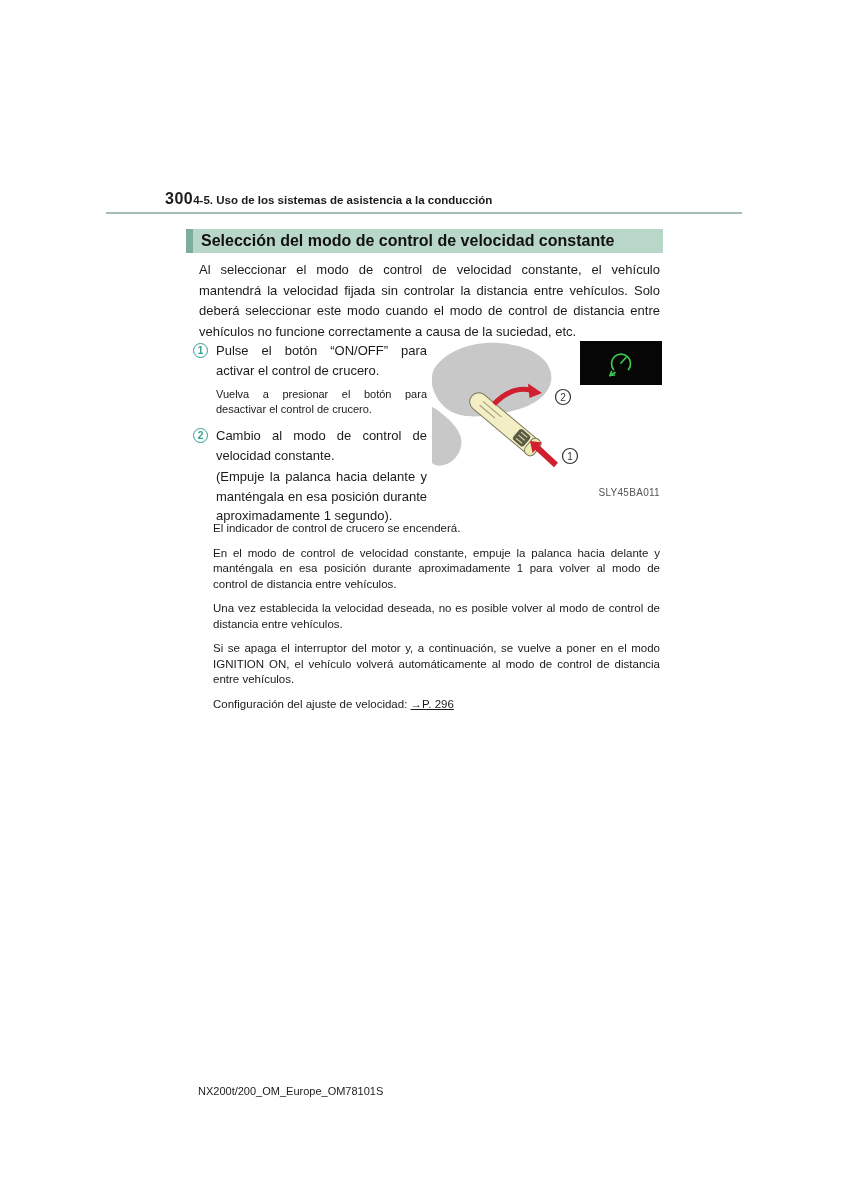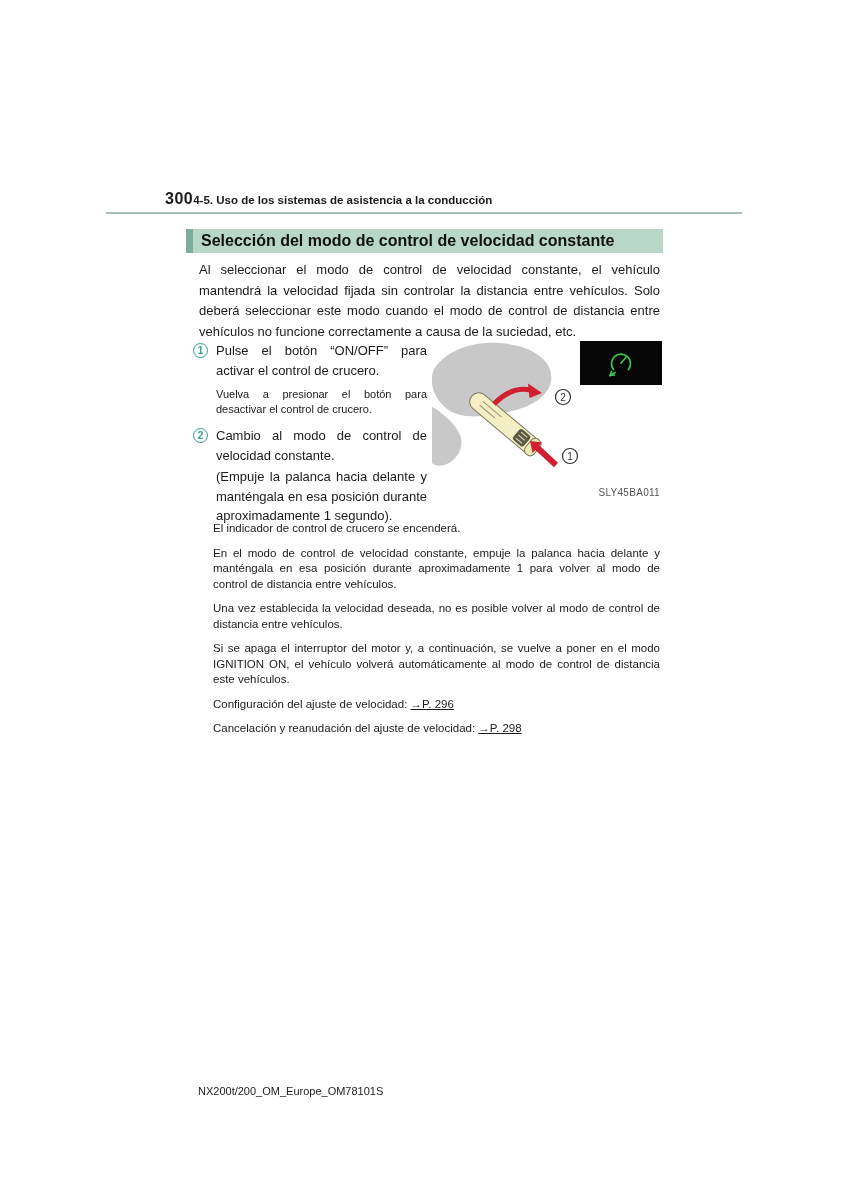"Si se apaga el interruptor" p { text: este -> entre }
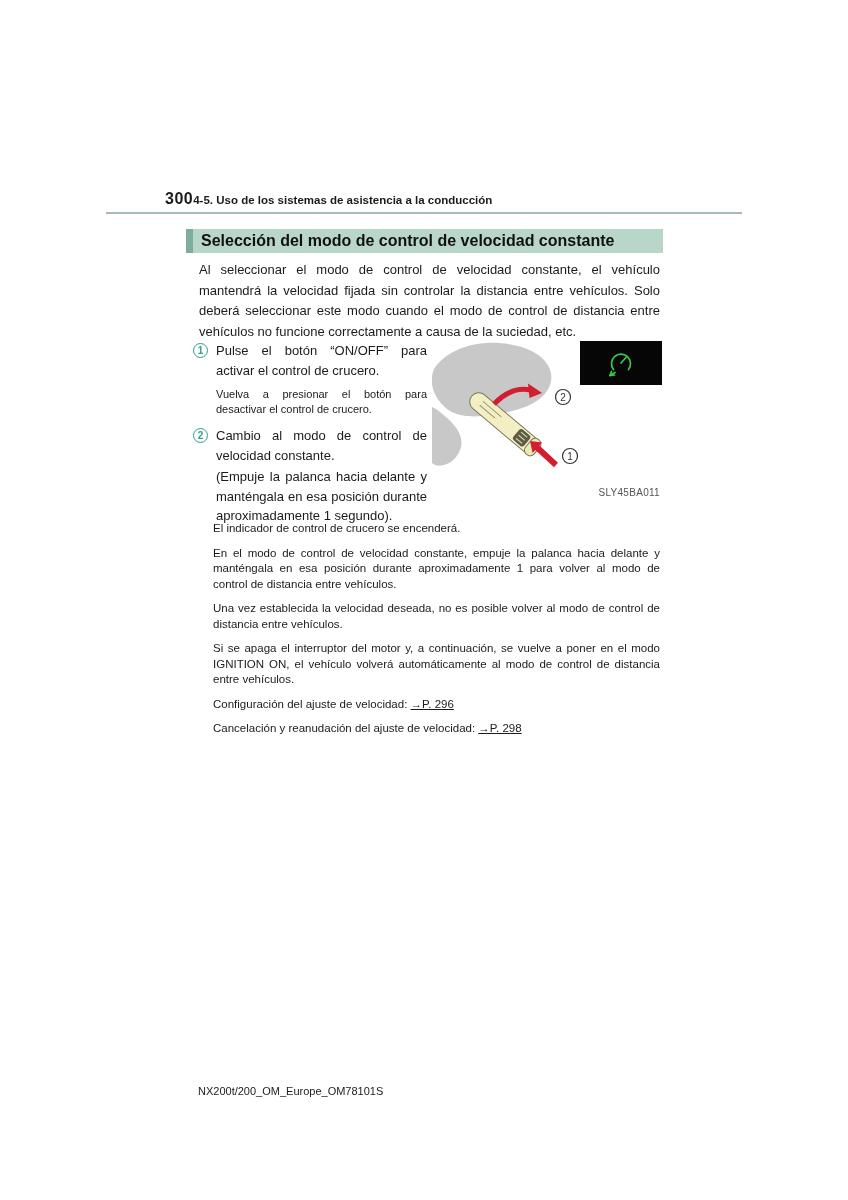"Cancelación y reanudación del ajuste" p.ref-line { html: <p><span>Cancelación y reanudación del ajuste de velocidad: </span><span>→P. 298</span></p> -> none }
